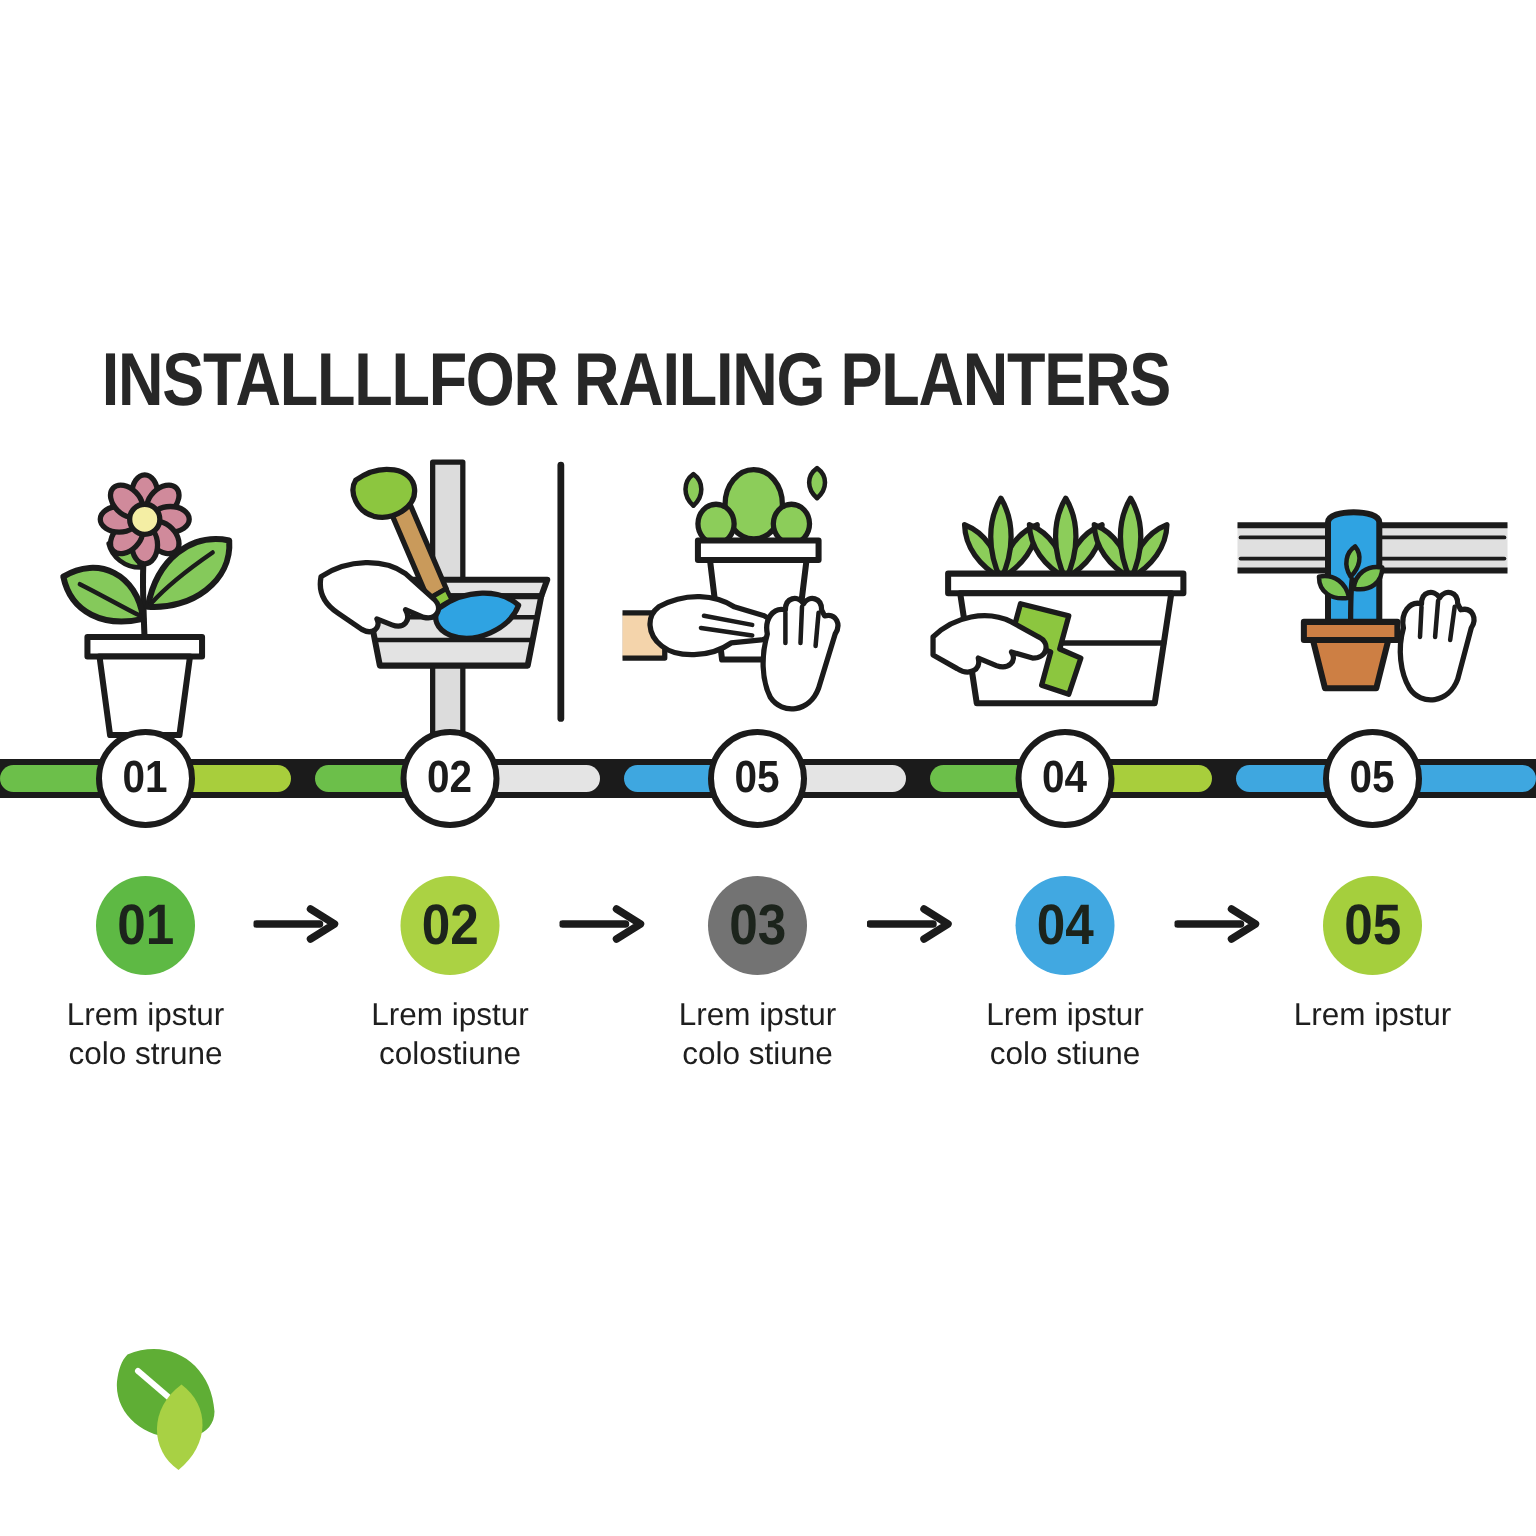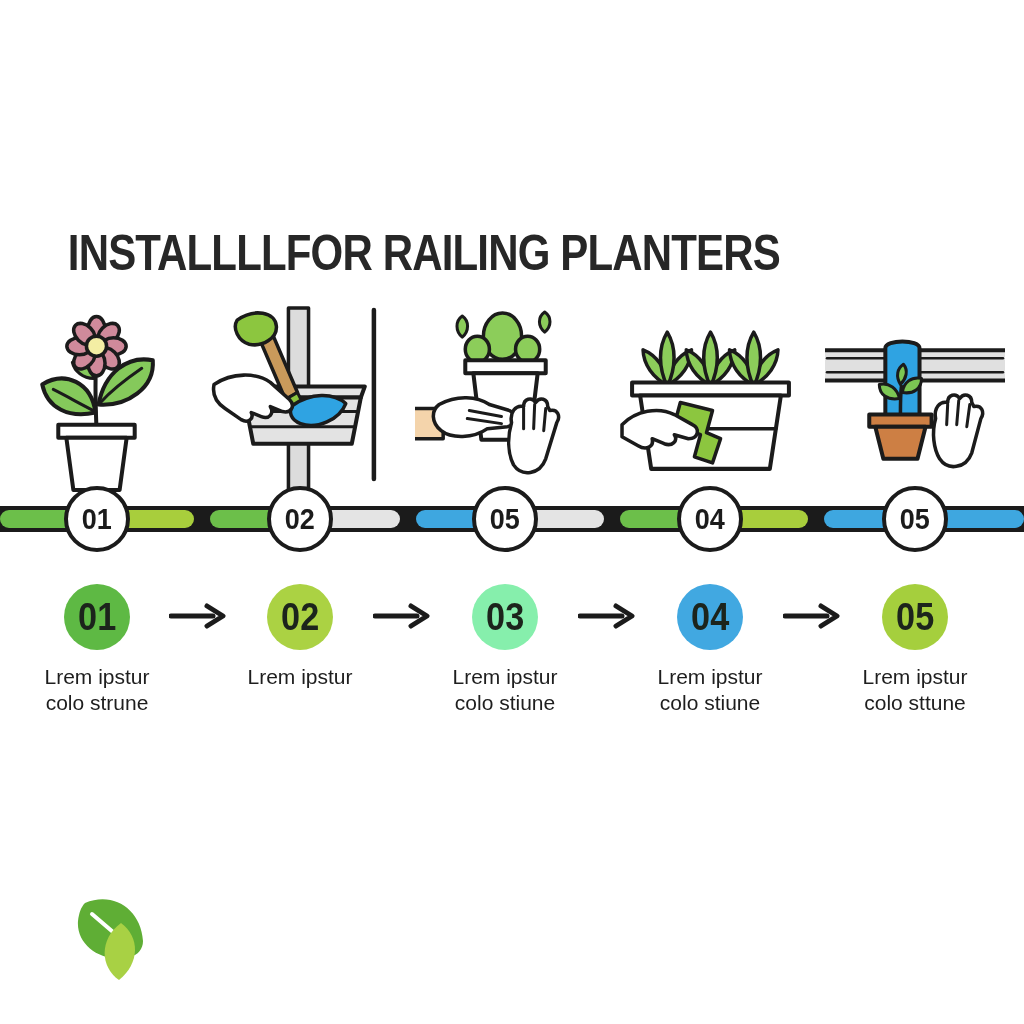"03" div.step-circle { background: #86efac -> #737373 }
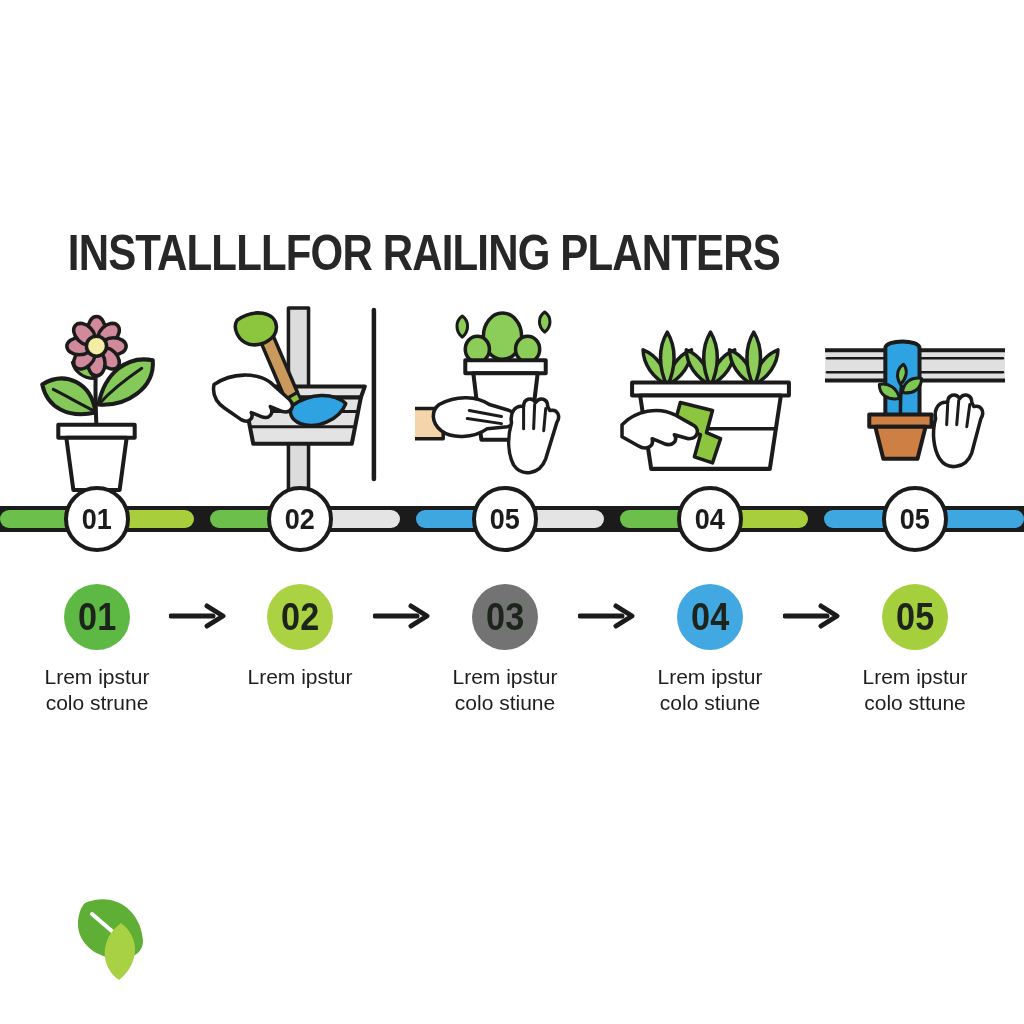"colostiune" div { html: none -> <div>colostiune</div> }
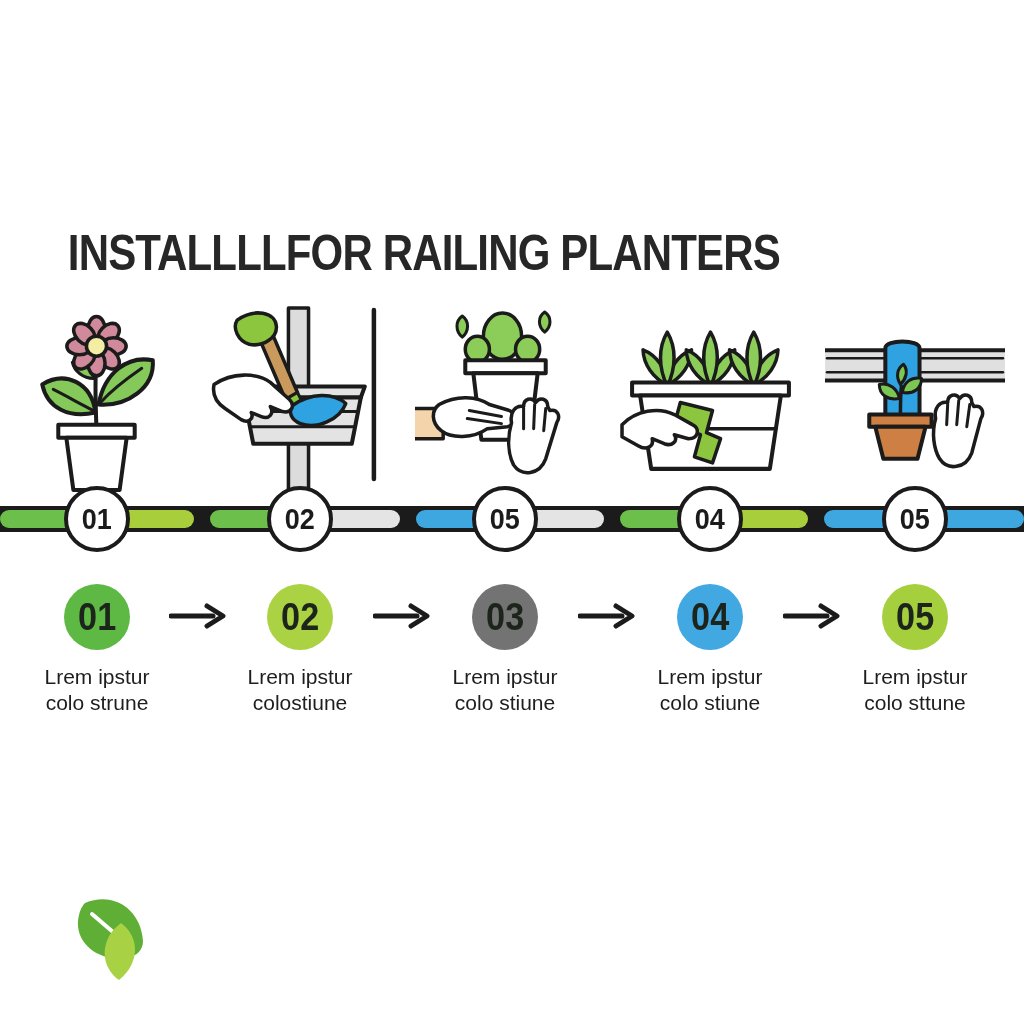"colo sttune" div { html: <div>colo sttune</div> -> none }
